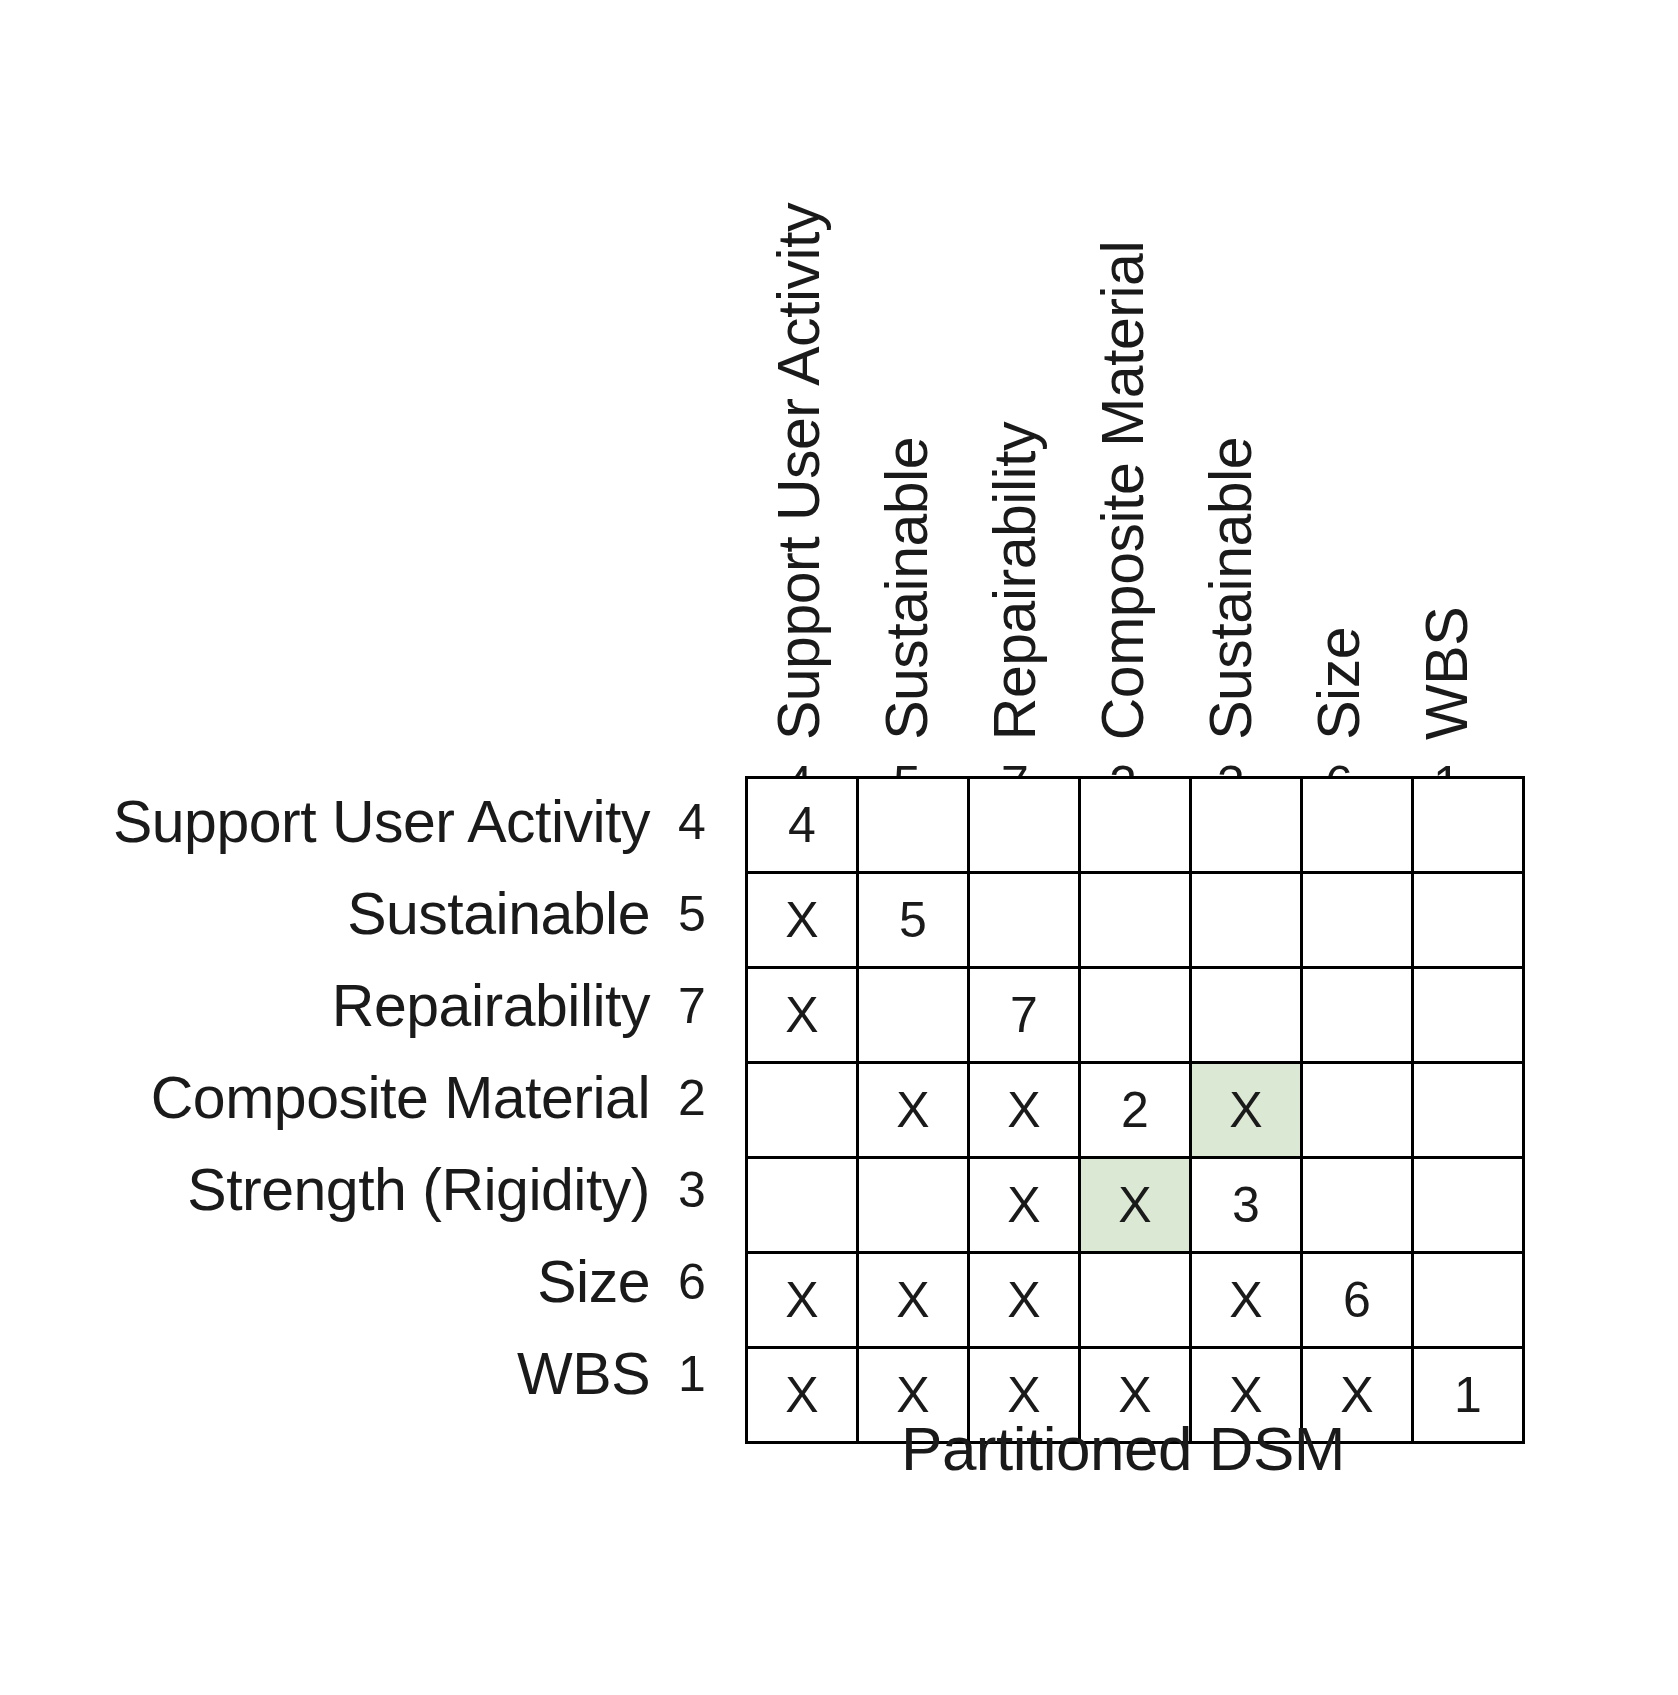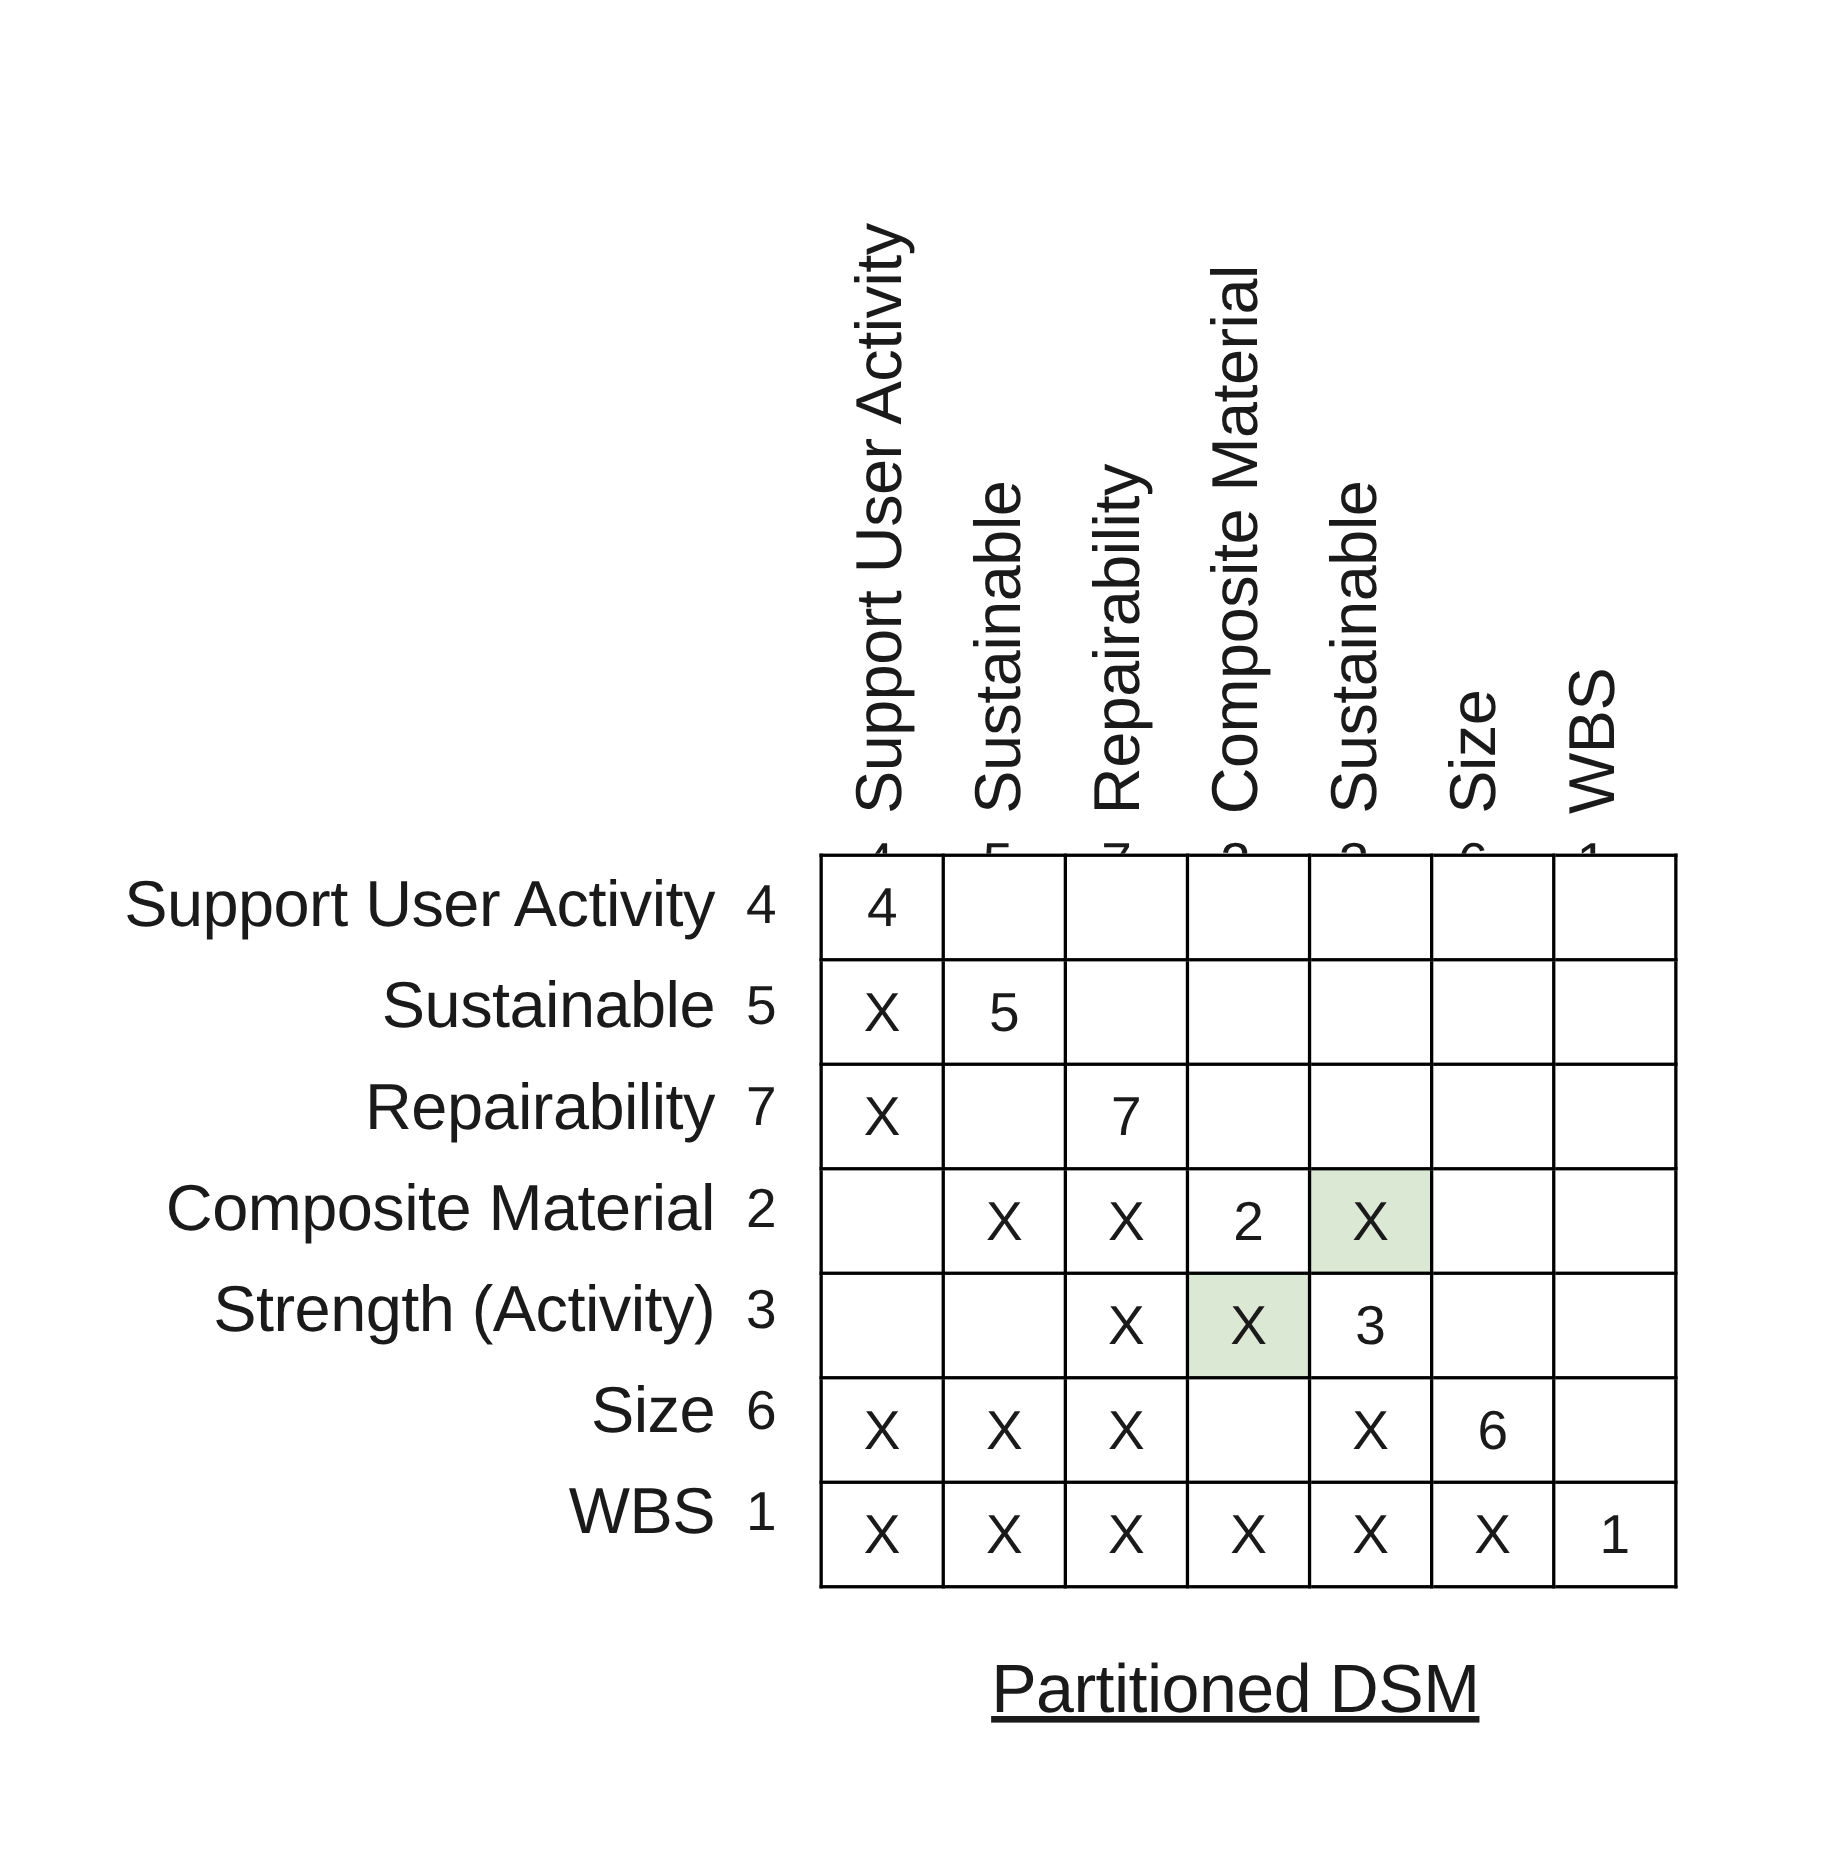"Strength (Activity)" div.row-label { text: Activity -> Rigidity }
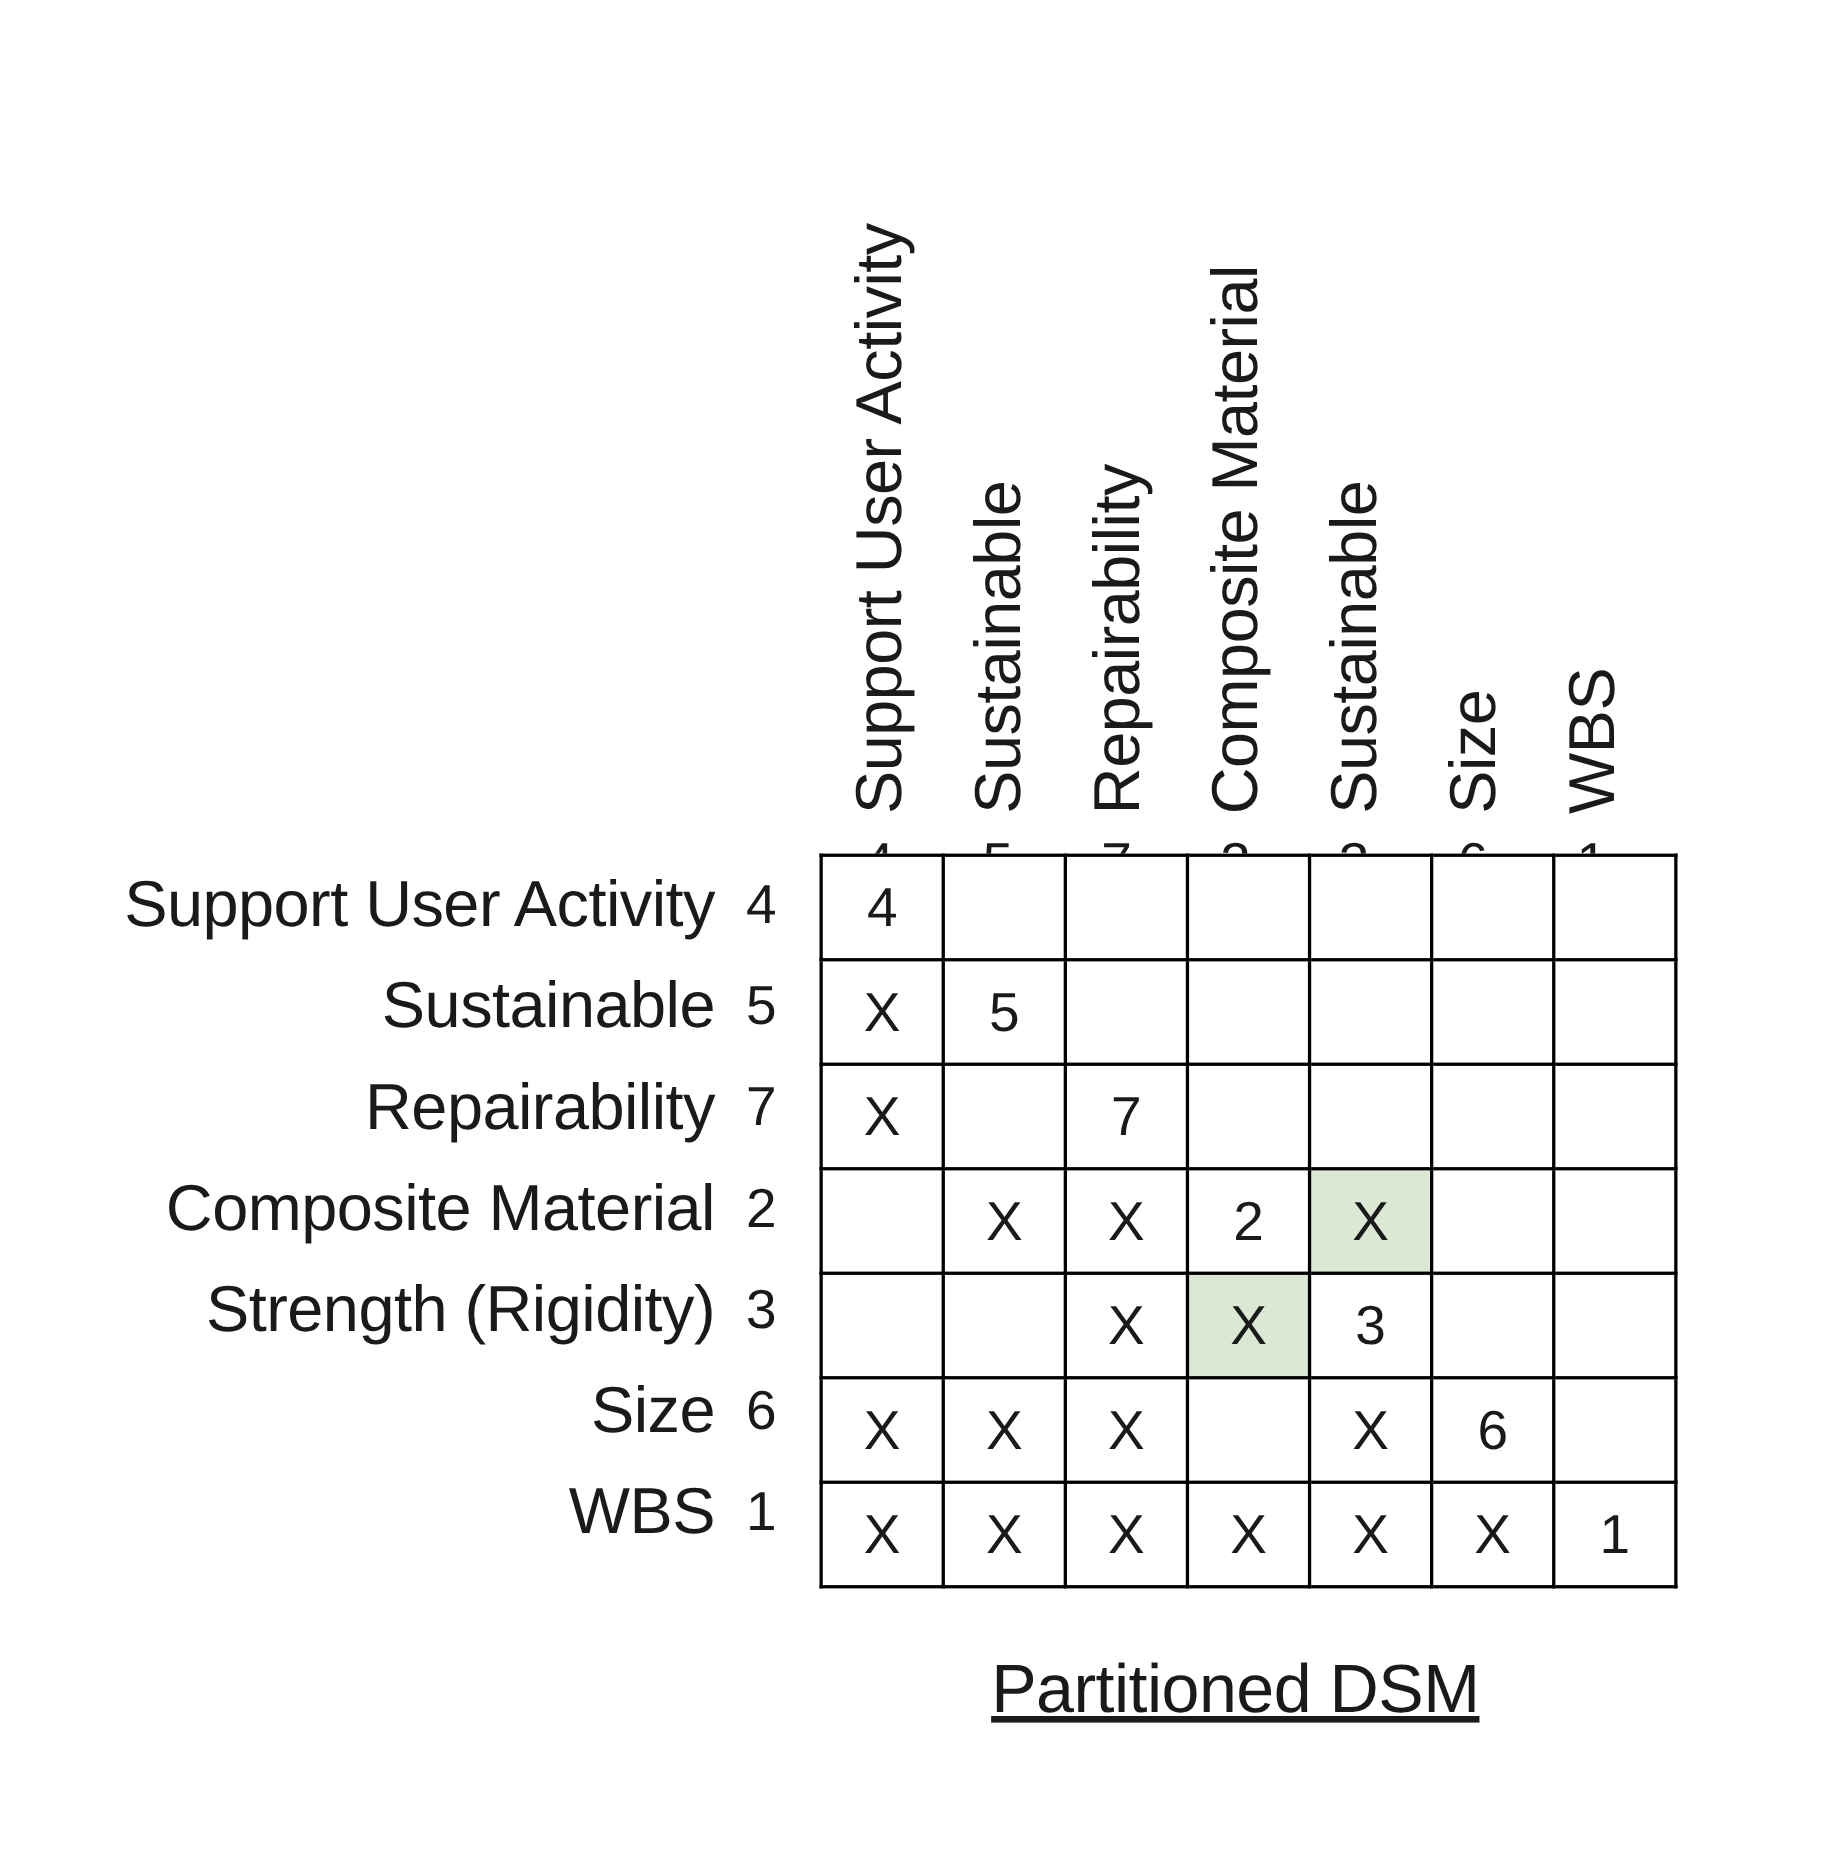"Partitioned DSM" #caption { text-decoration: underline -> none; top: 1505px -> 1418px }
